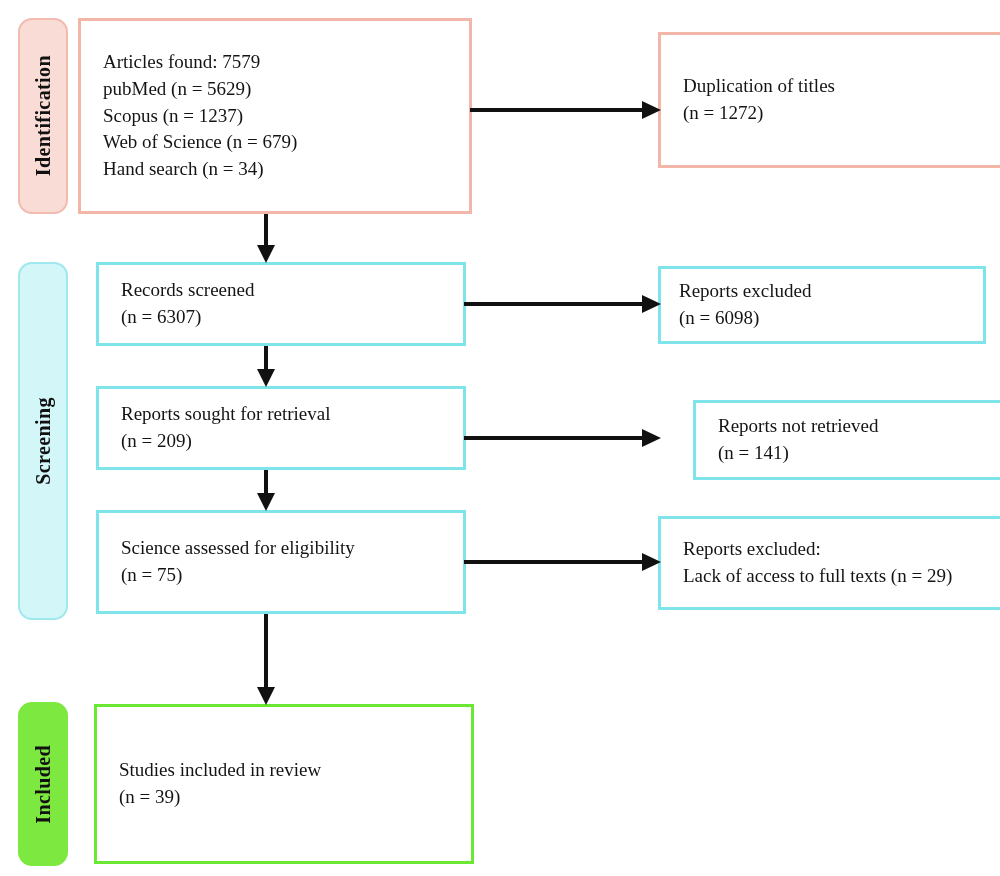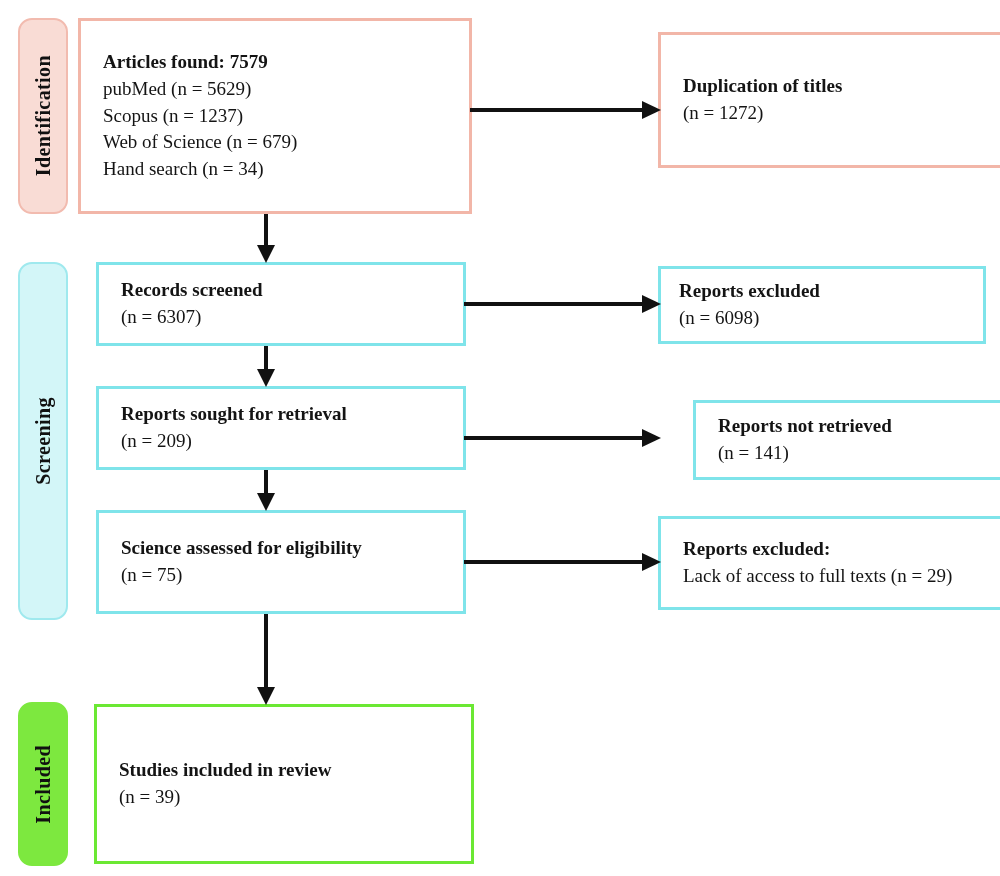"Articles found: 7579" .box .line.strong { font-weight: bold -> normal }
